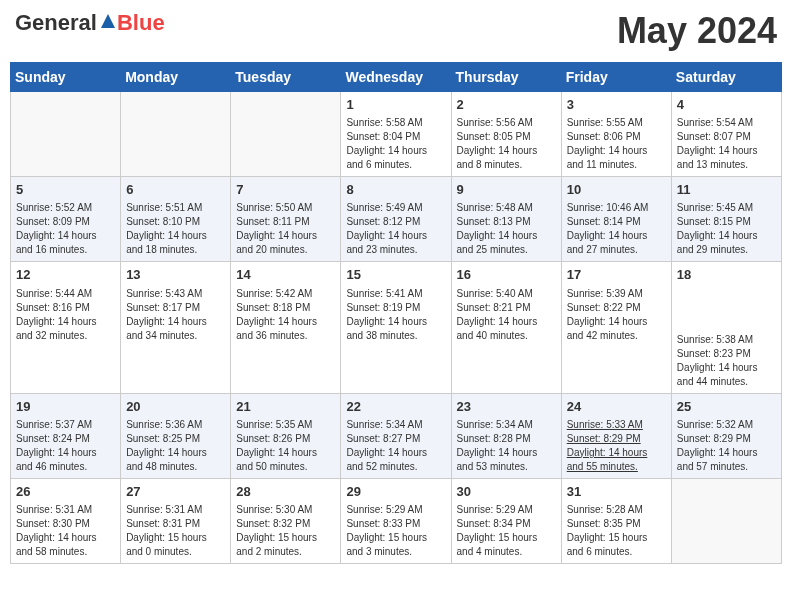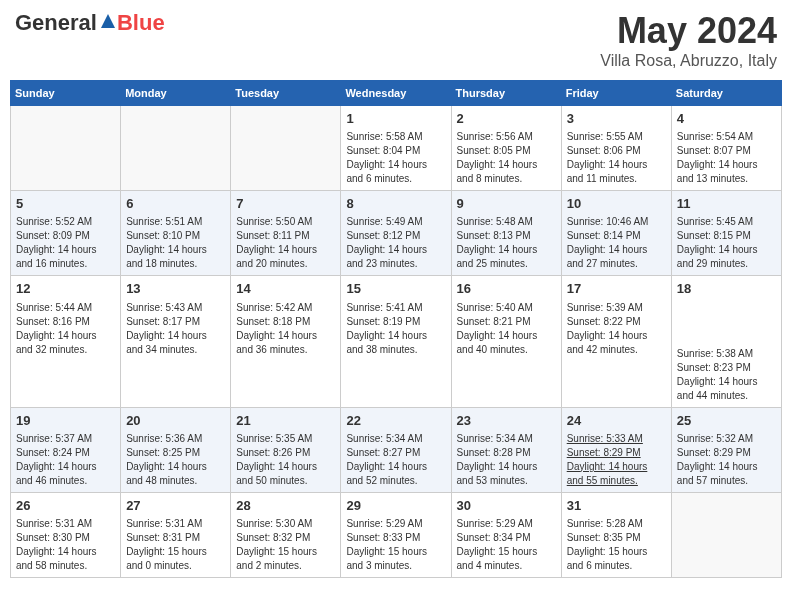"Villa Rosa, Abruzzo, Italy" div.location { html: <div>Villa Rosa, Abruzzo, Italy</div> -> none }
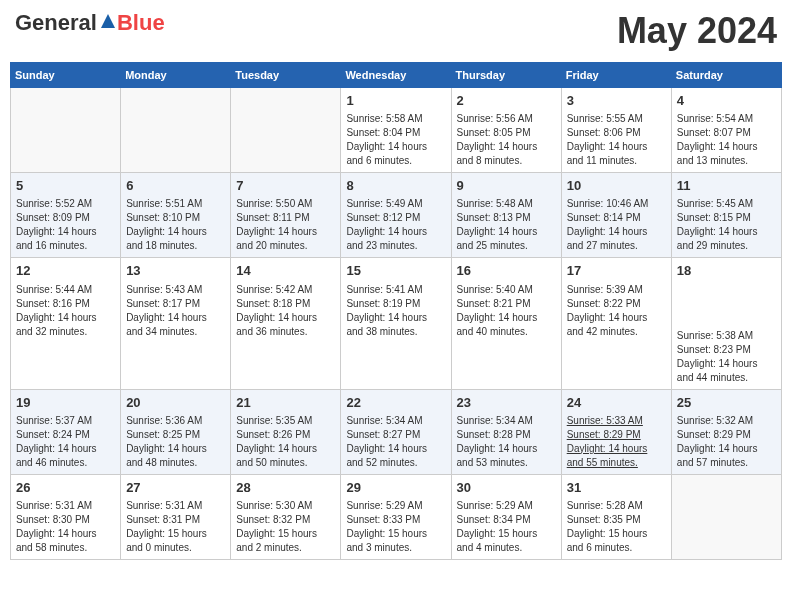"Sunday" thead tr th { font-size: 11px -> 14px }
